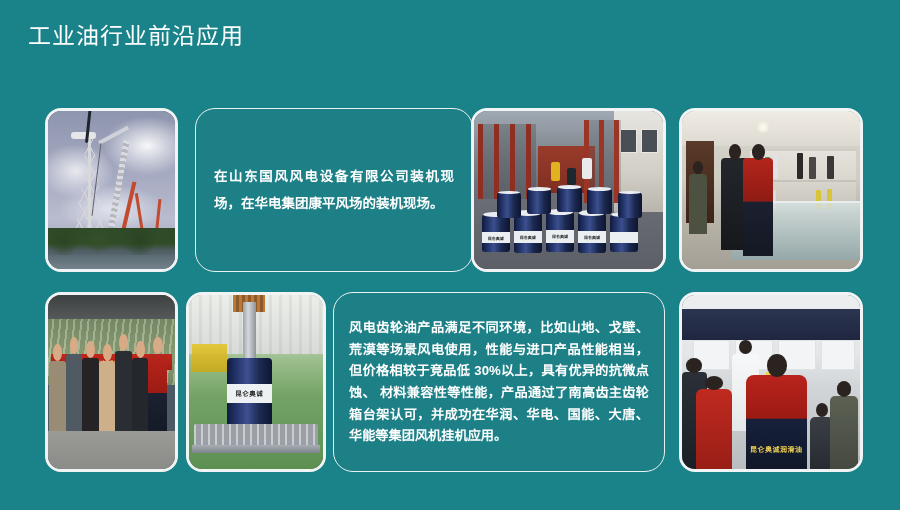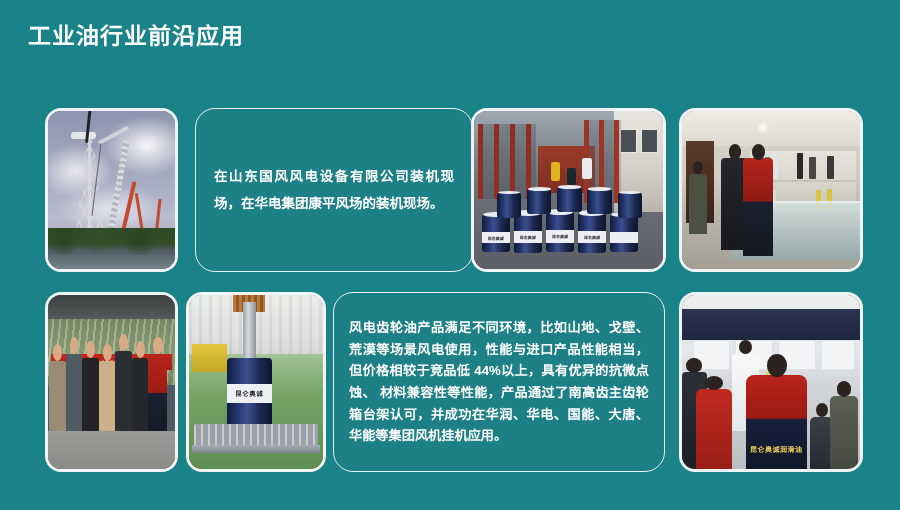"工业油行业前沿应用" .slide-title { font-weight: bold -> normal }
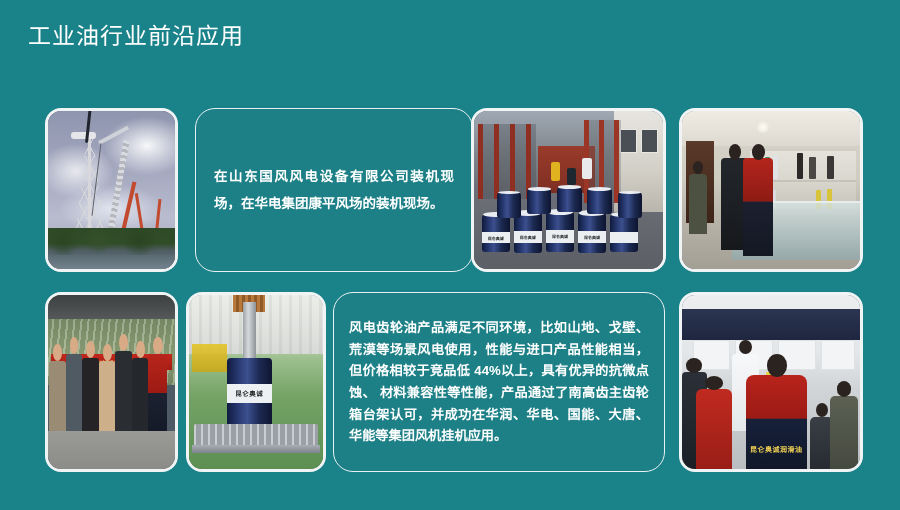"风电齿轮油产品满足不同环境，比如山地、戈壁、荒漠等场景风电使用，性能与进口产品性" p { text: 44% -> 30% }
